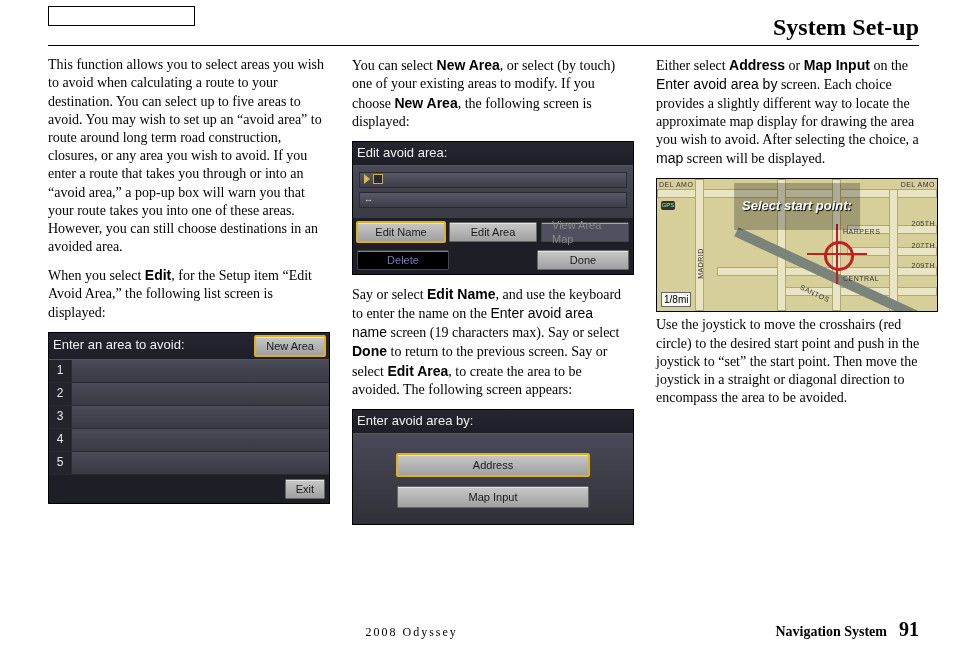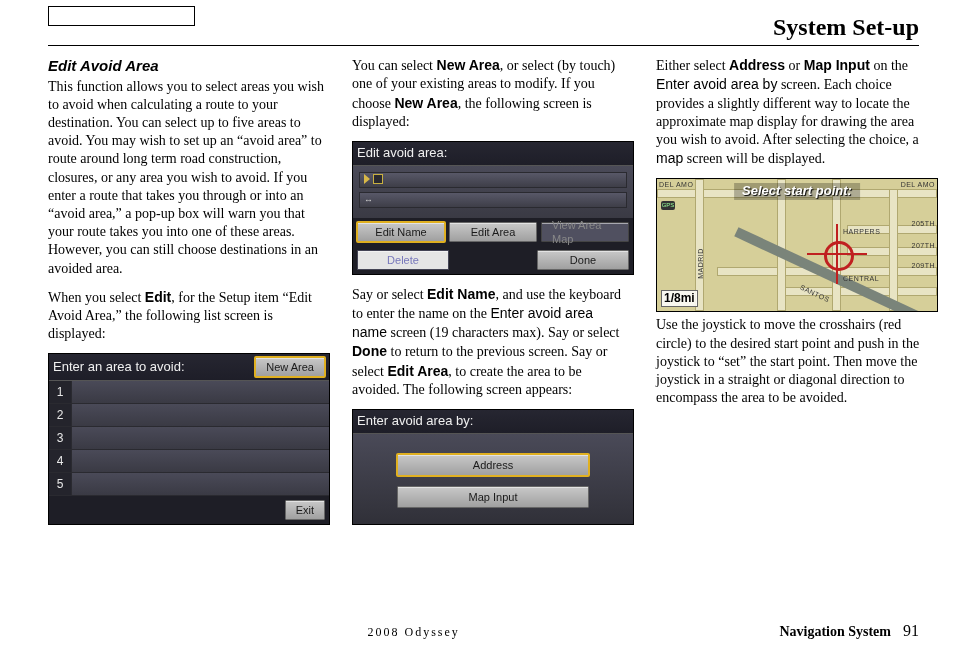"Edit Avoid Area" div.subhead { html: <div>Edit Avoid Area</div> -> none }
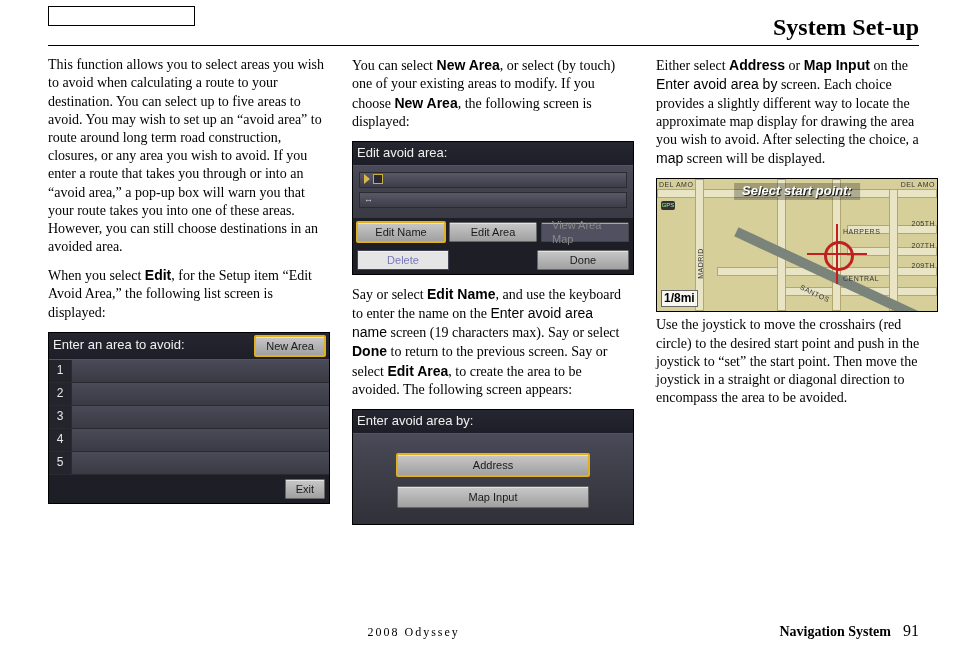"Select start point:" .map .banner { padding: 0 8px -> 15px 8px }
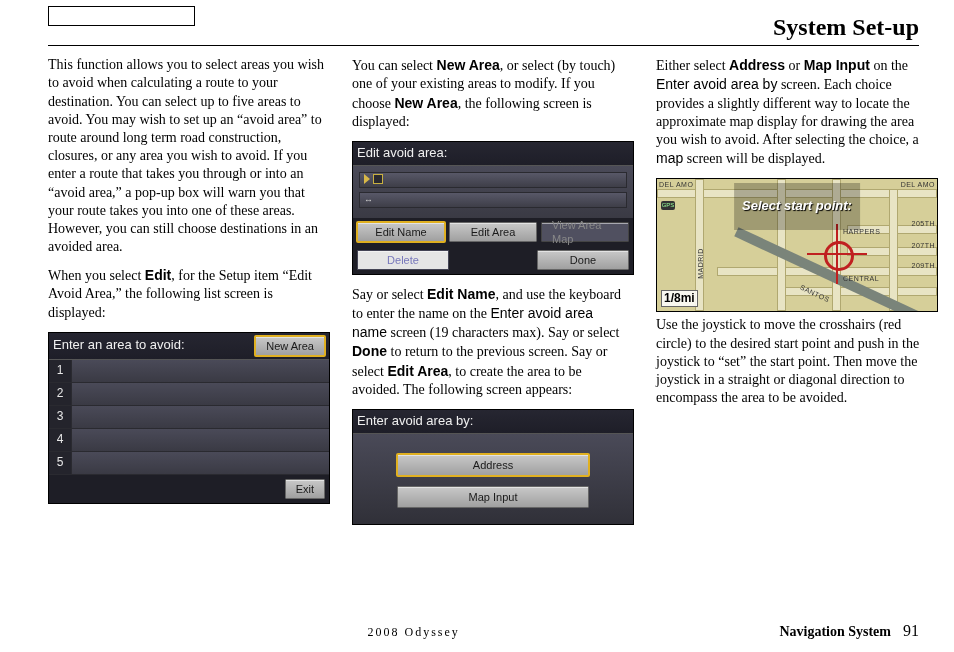"Delete" .btn.delete { background: #e5e5e5 -> #000000 }
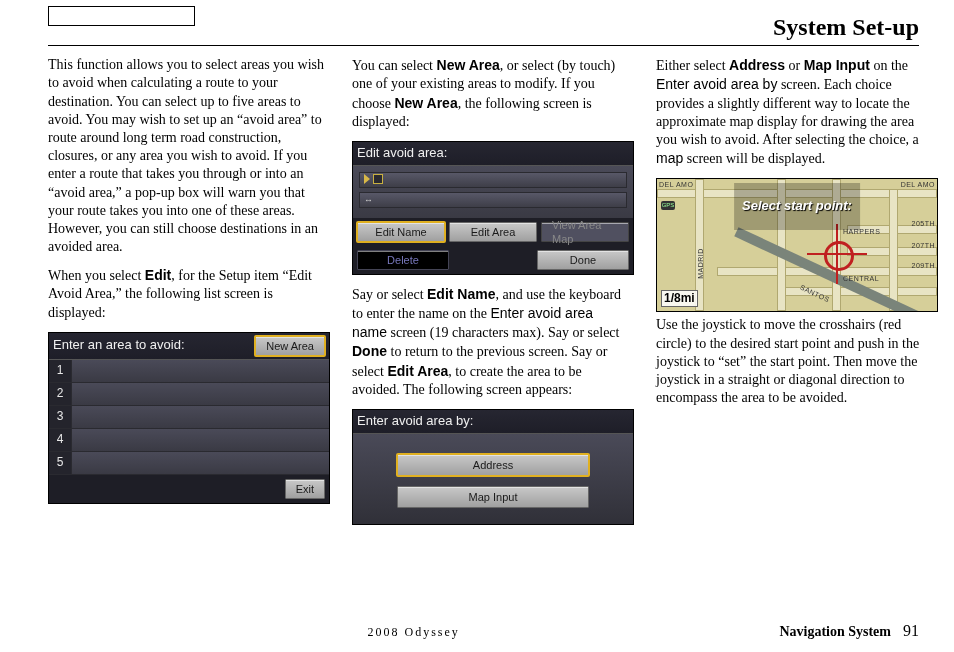"1/8mi" .map .scale { font-size: 12px -> 10px; font-weight: bold -> none }
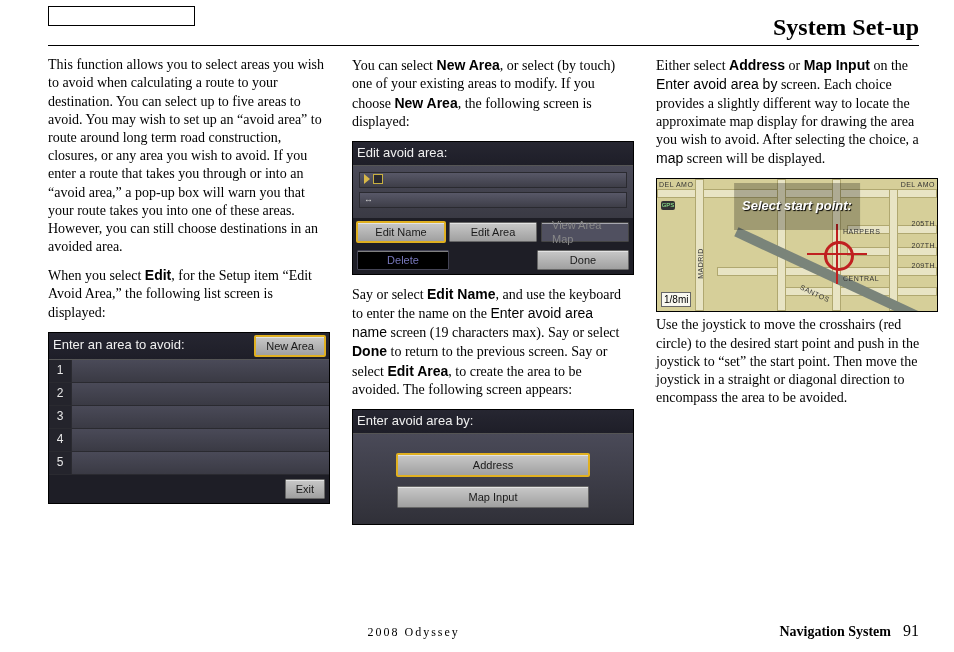"91" .footer .pageno { font-size: 16px -> 20px; font-weight: normal -> bold }
